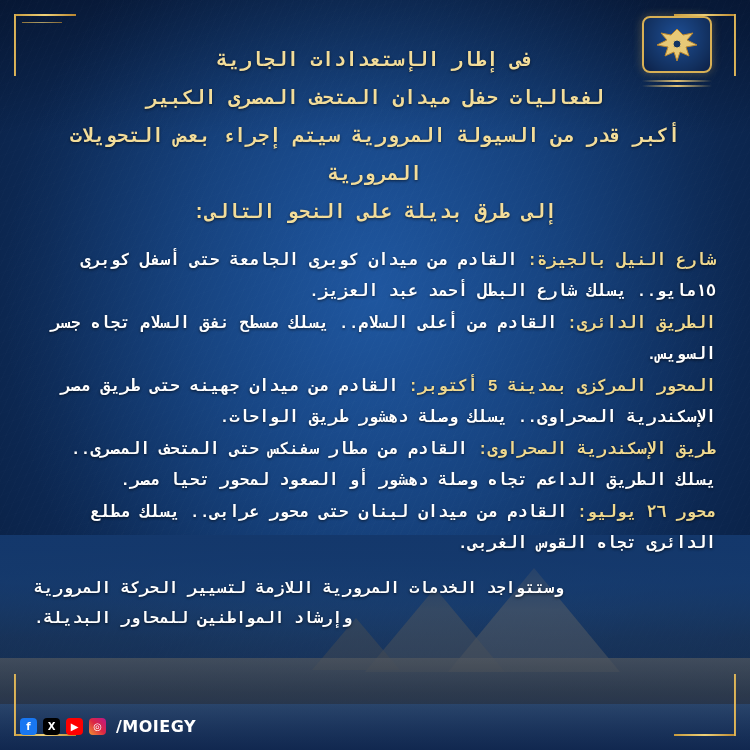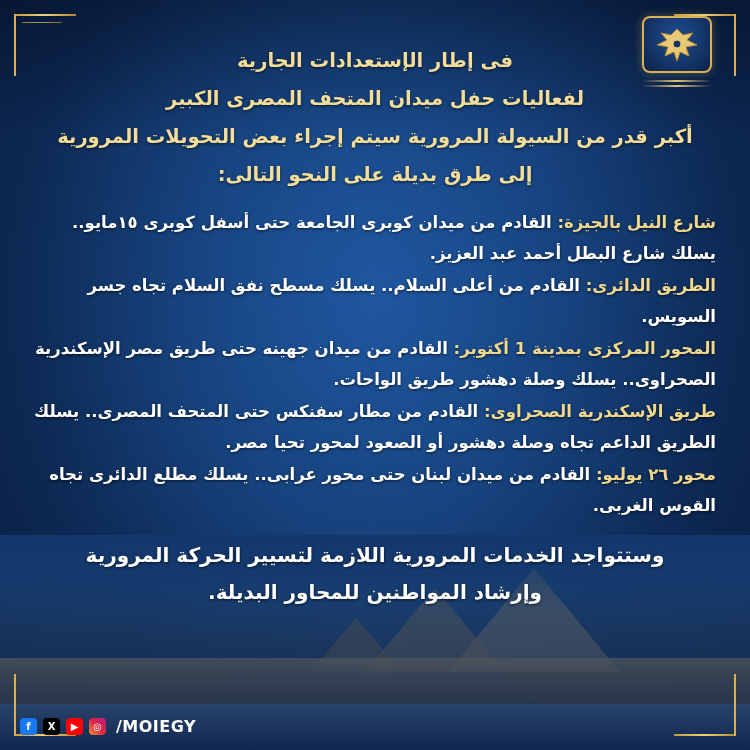"فى إطار الإستعدادات الجارية" .content { font-family: none -> Liberation Mono, monospace }
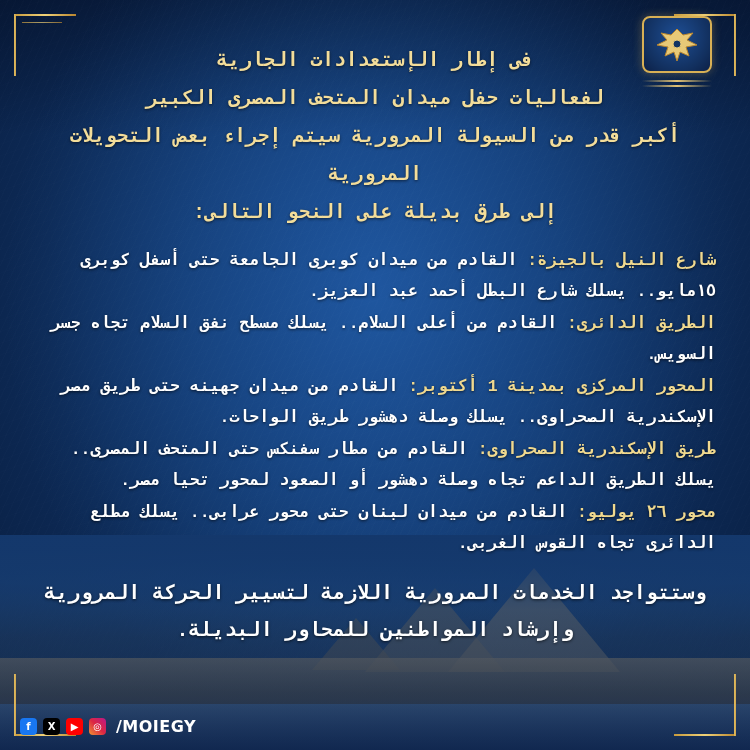"المحور المركزى بمدينة 1 أكتوبر:" span.label { text: 1 -> 5 }
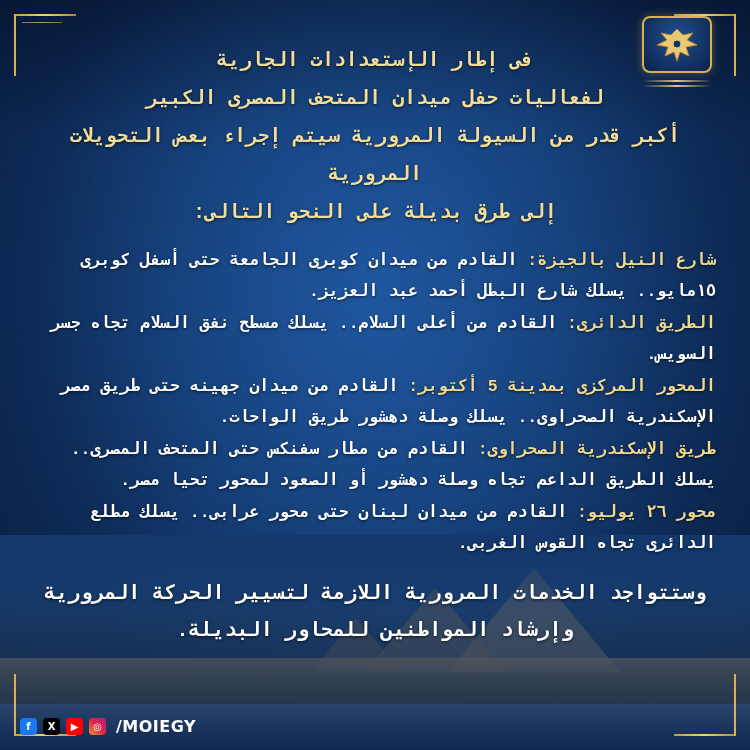"وستتواجد الخدمات المرورية اللازمة لتسيير" .footer-note { font-size: 20px -> 16px; text-align: center -> left }
